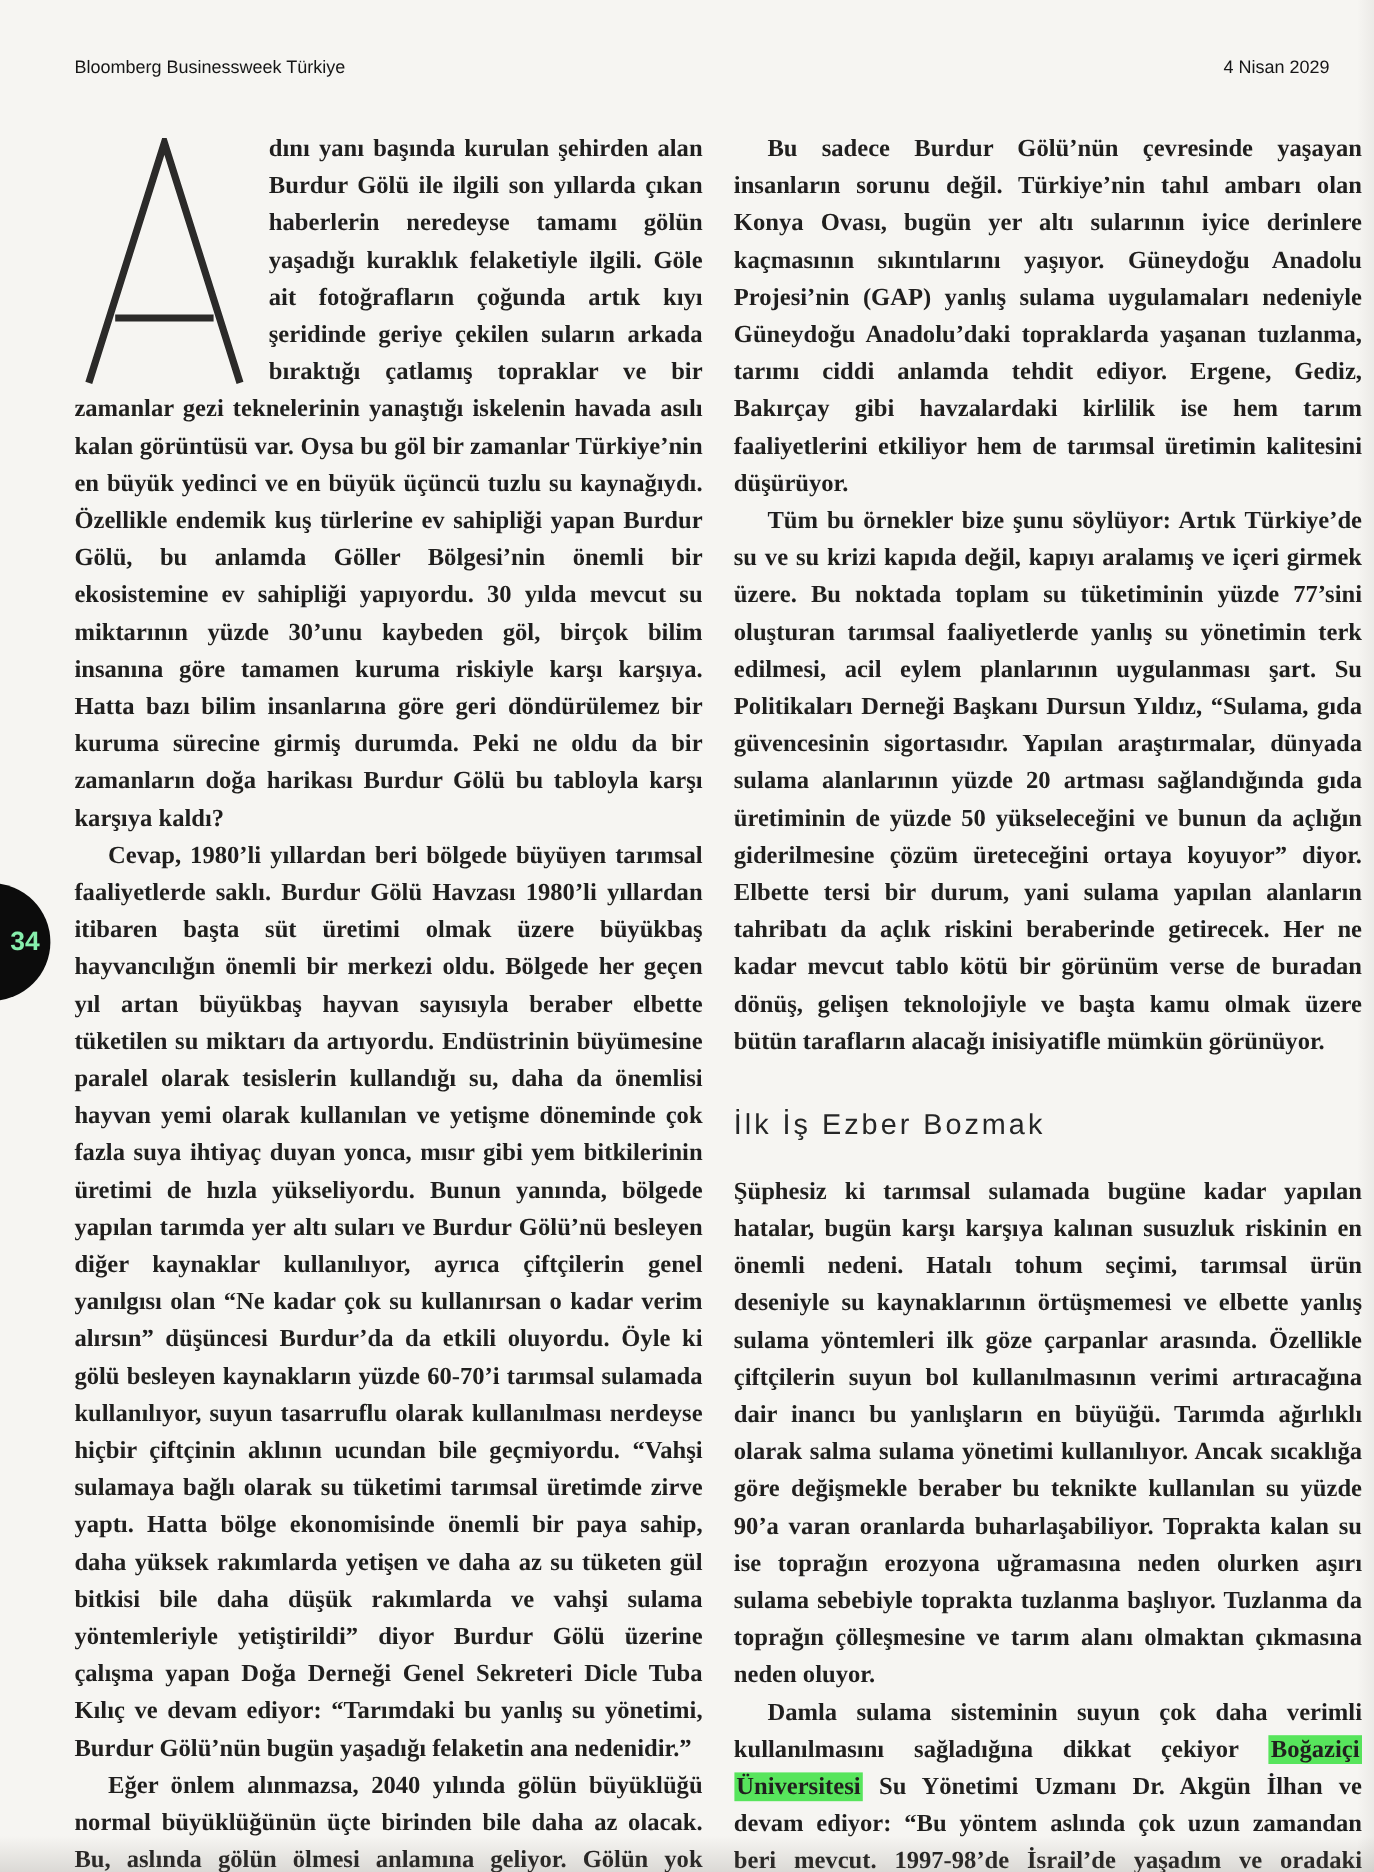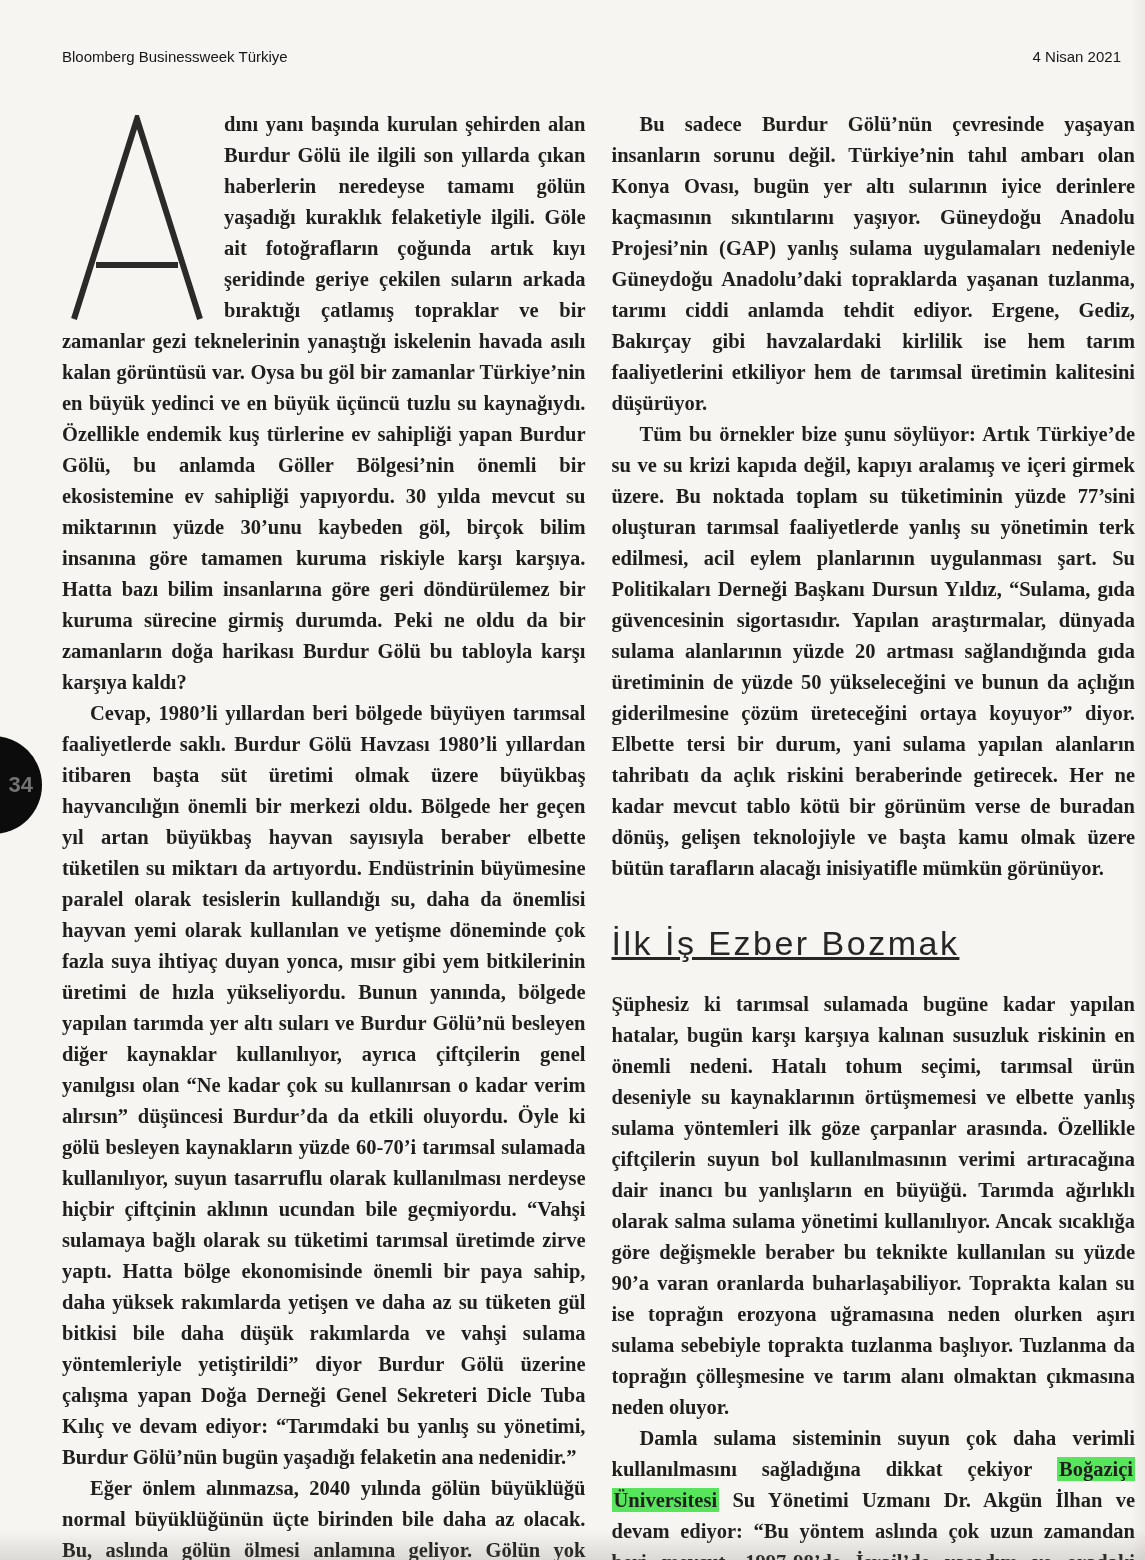"Bloomberg Businessweek Türkiye" .header { padding: 48px 24px 0 62px -> 48px 37px 0 62px }
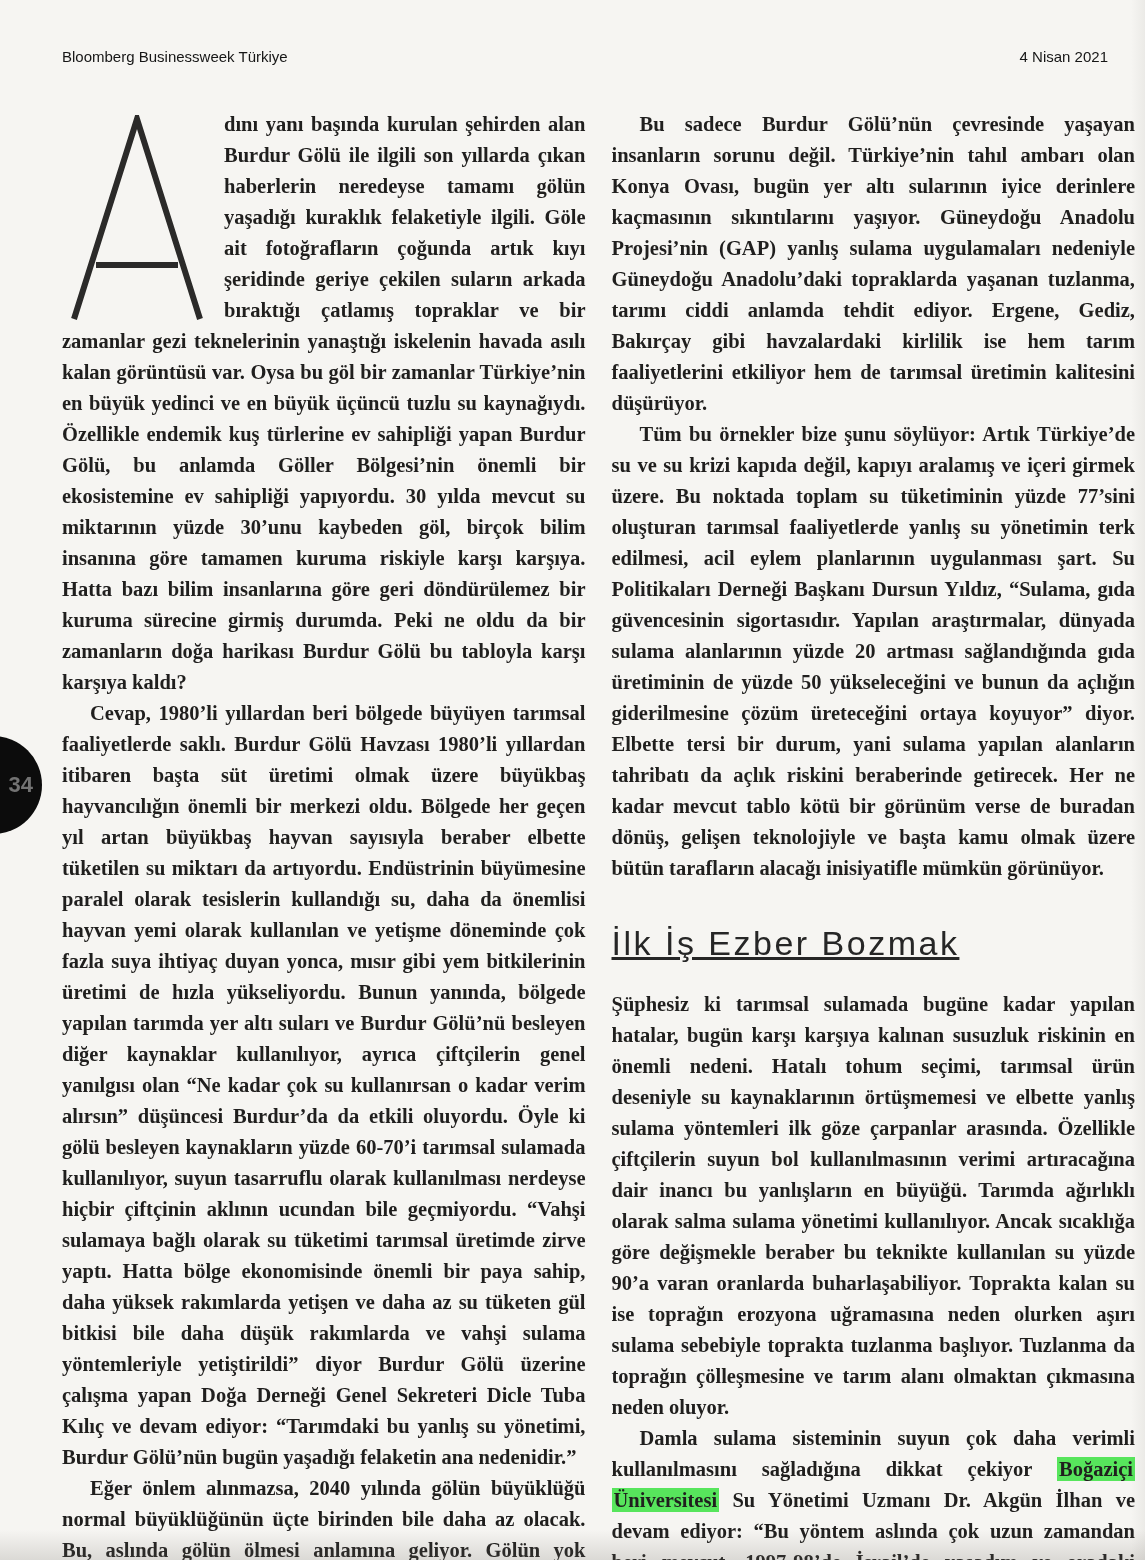"4 Nisan 2021" span { text: 2021 -> 2029 }
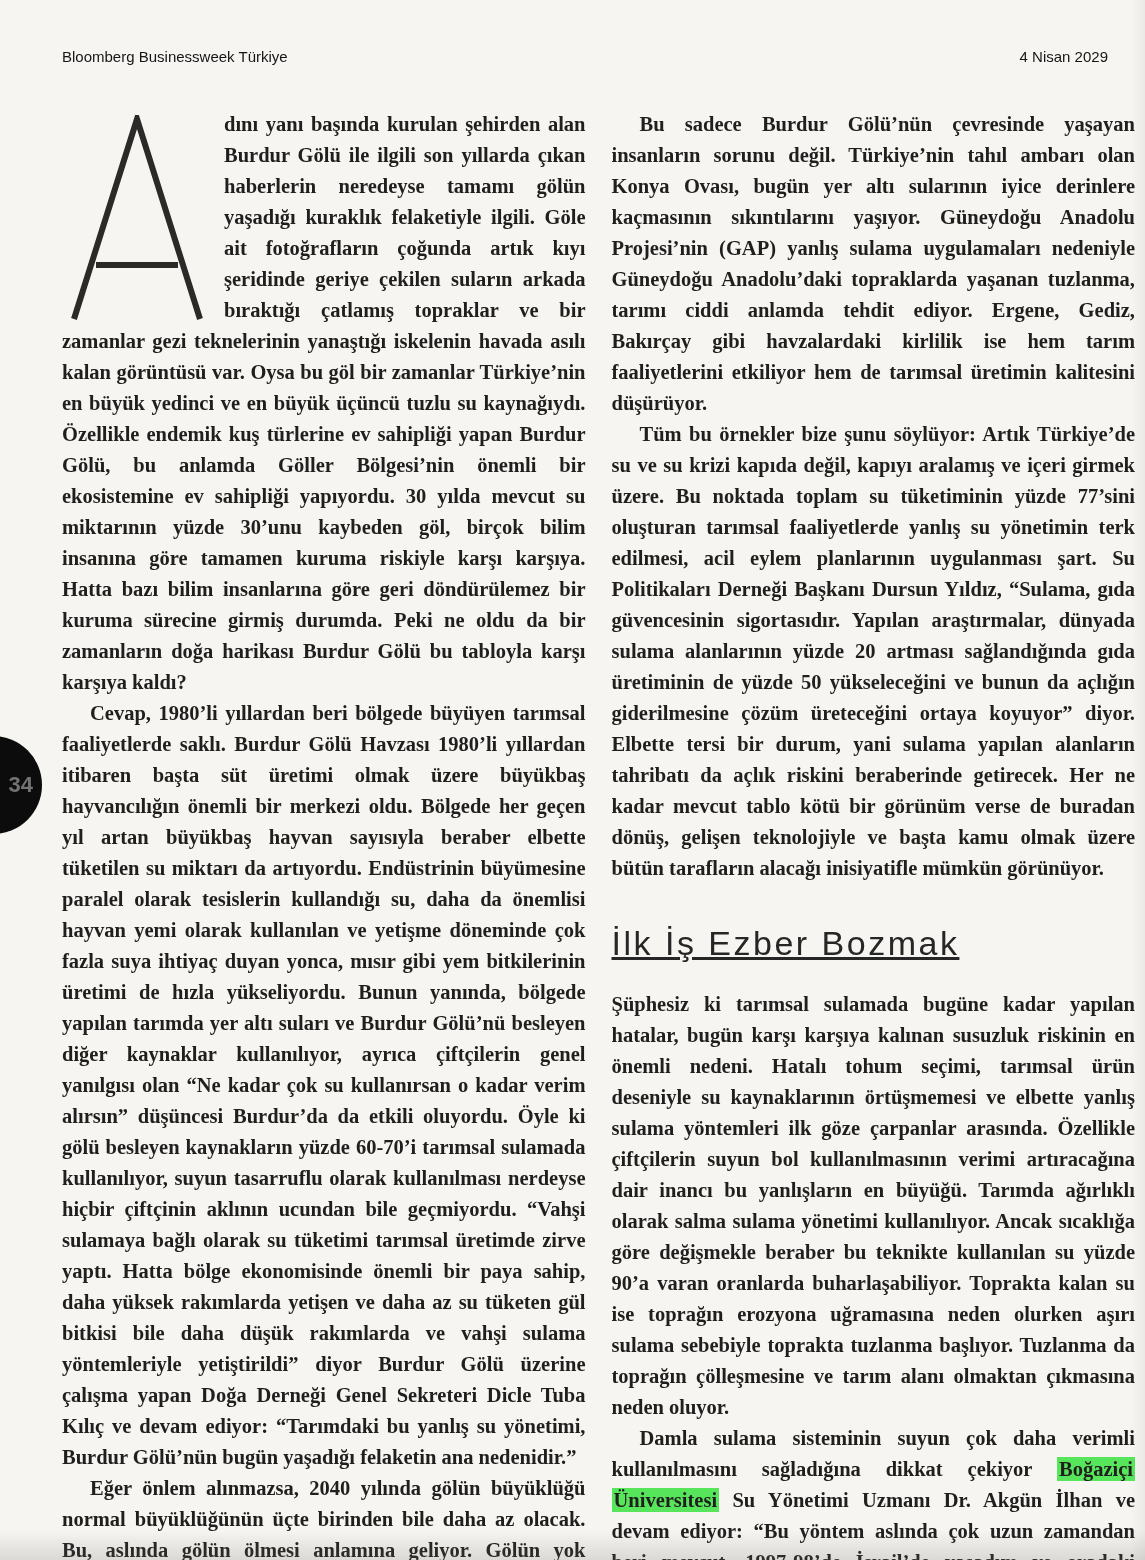"34" .page-badge span { color: #737373 -> #86efac }
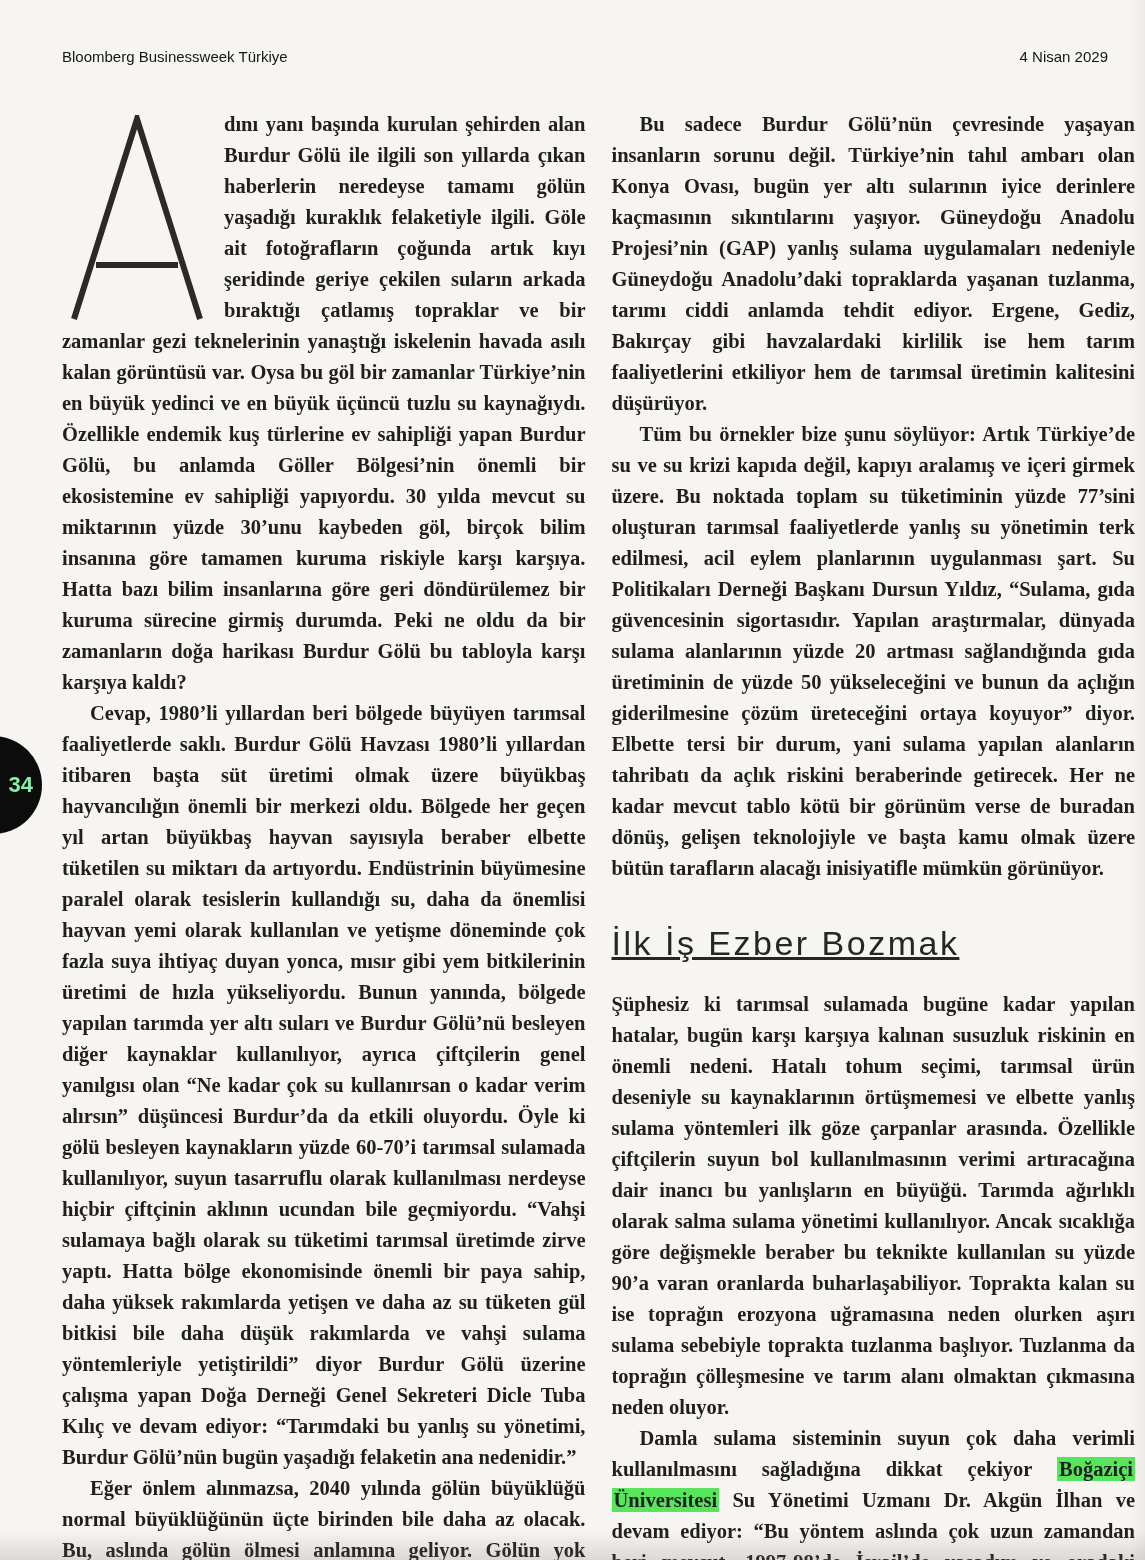"İlk İş Ezber Bozmak" .section-heading { font-size: 34px -> 24px; text-decoration: underline -> none }
